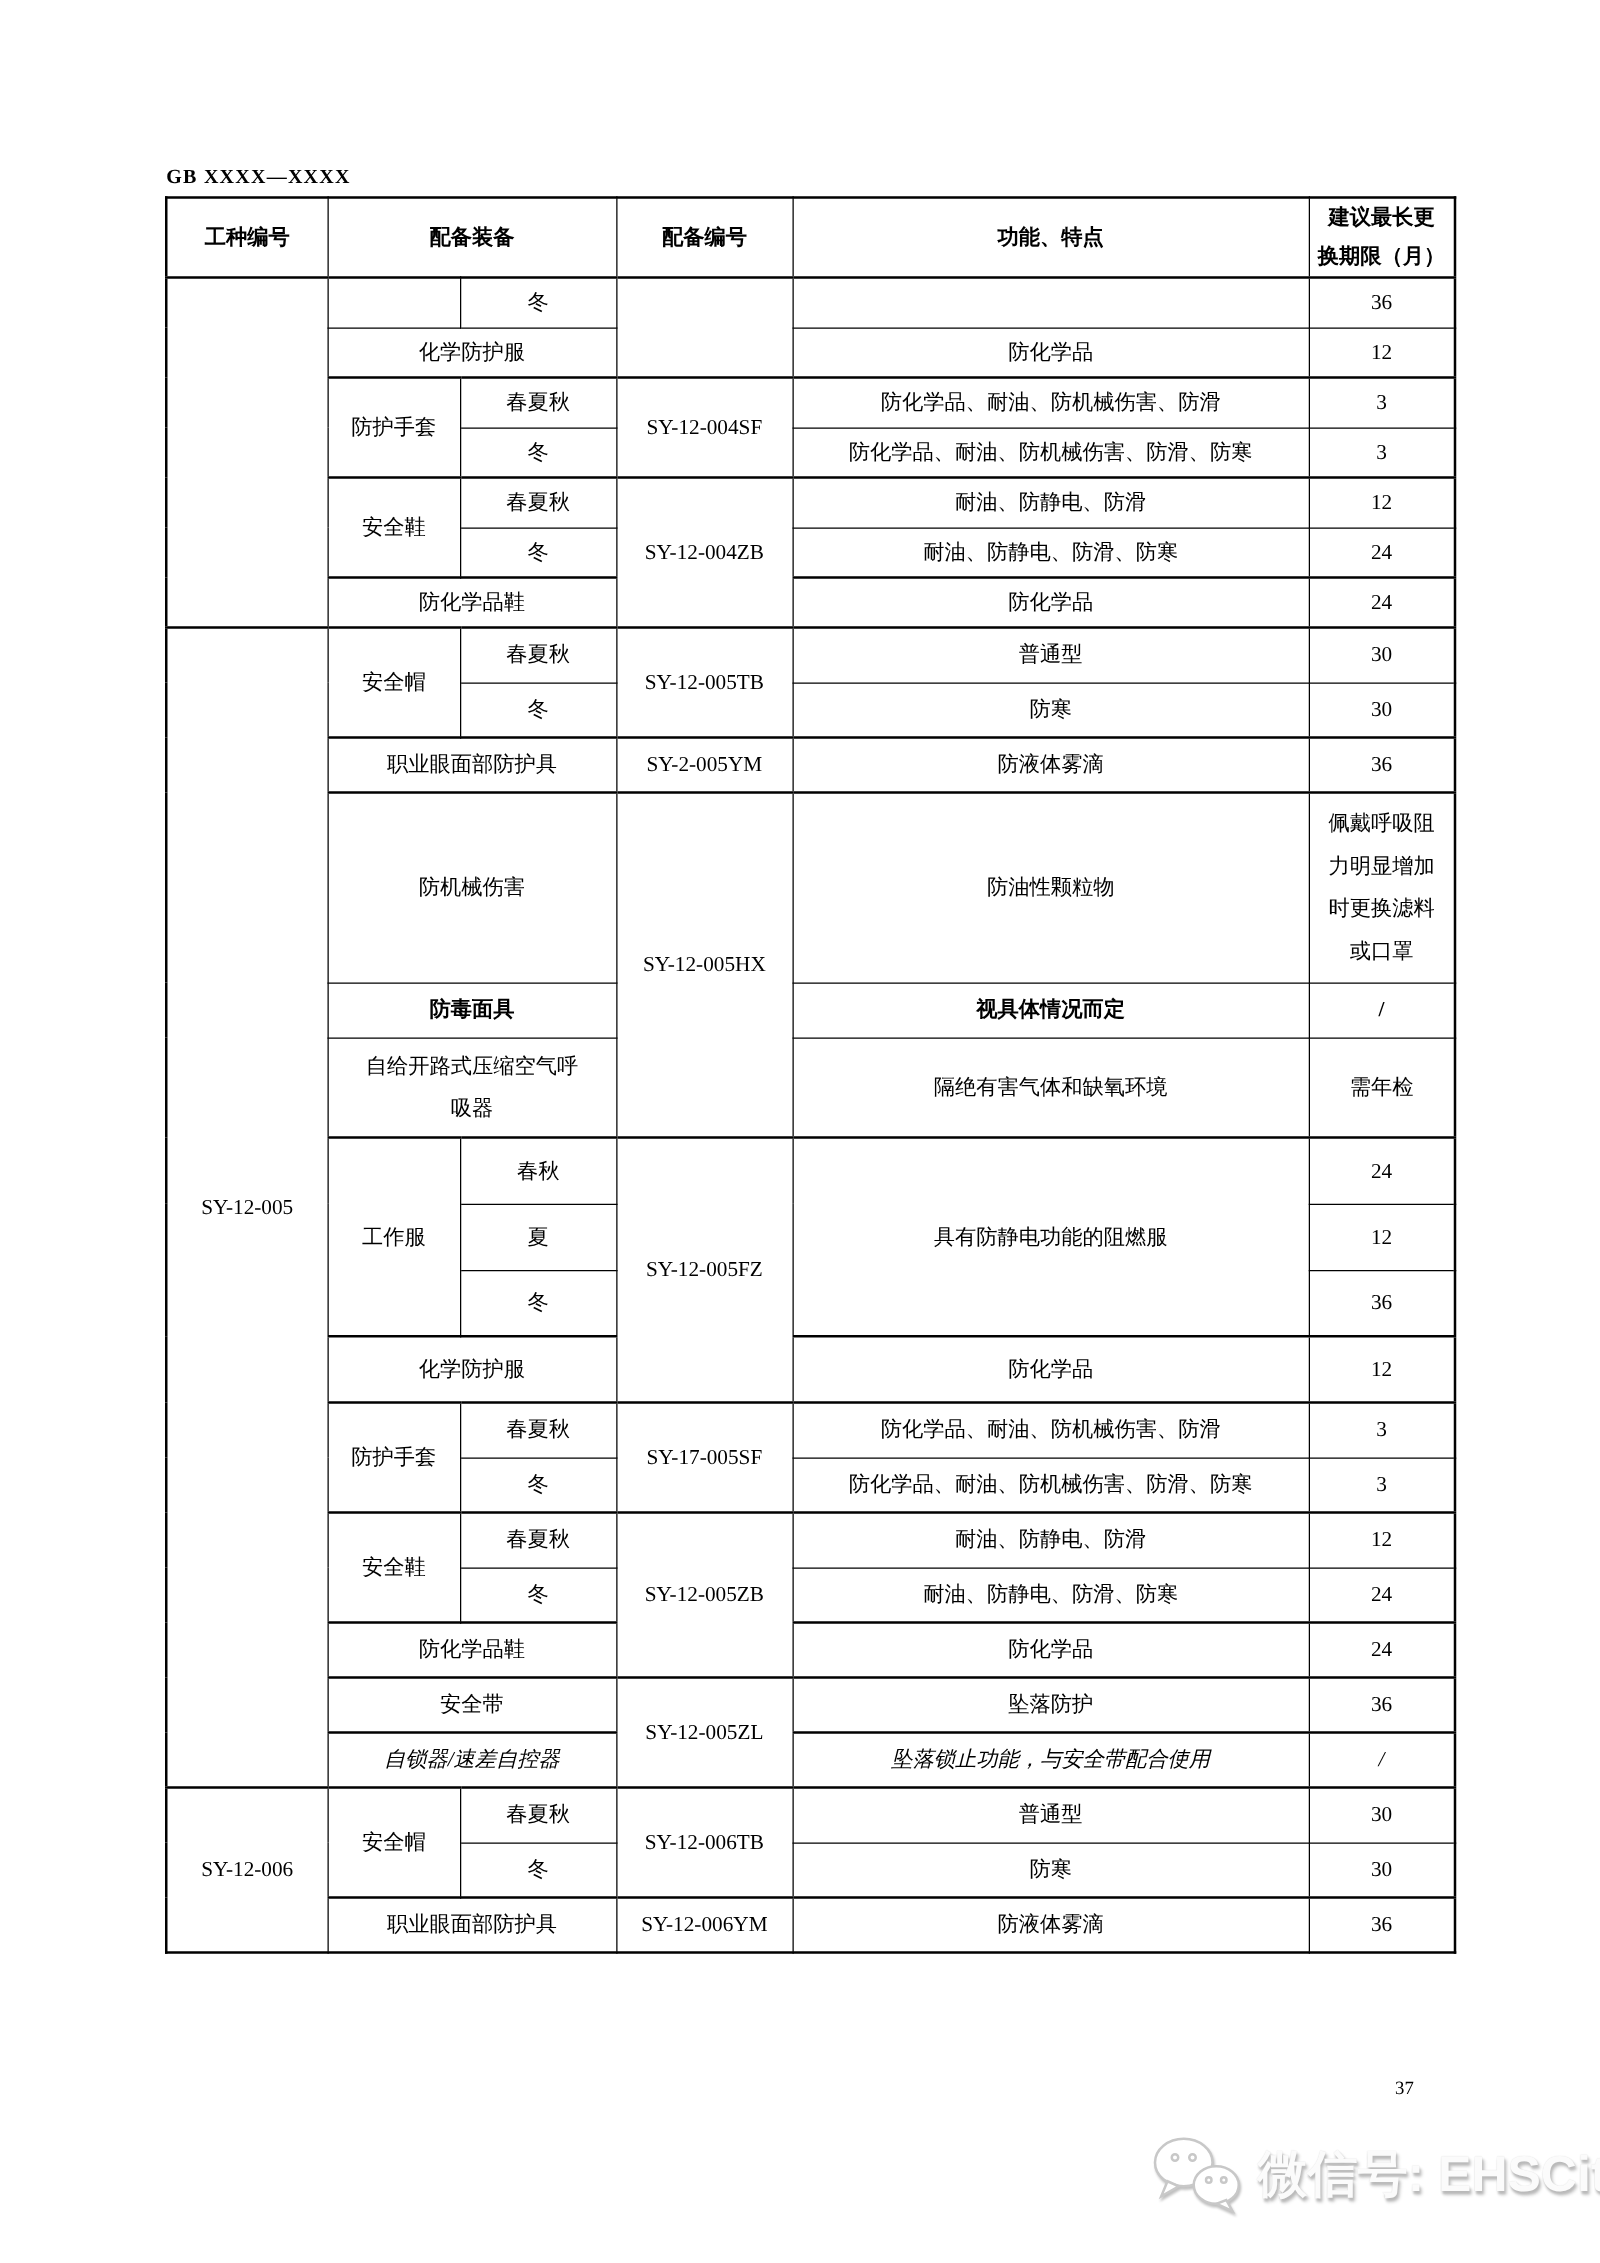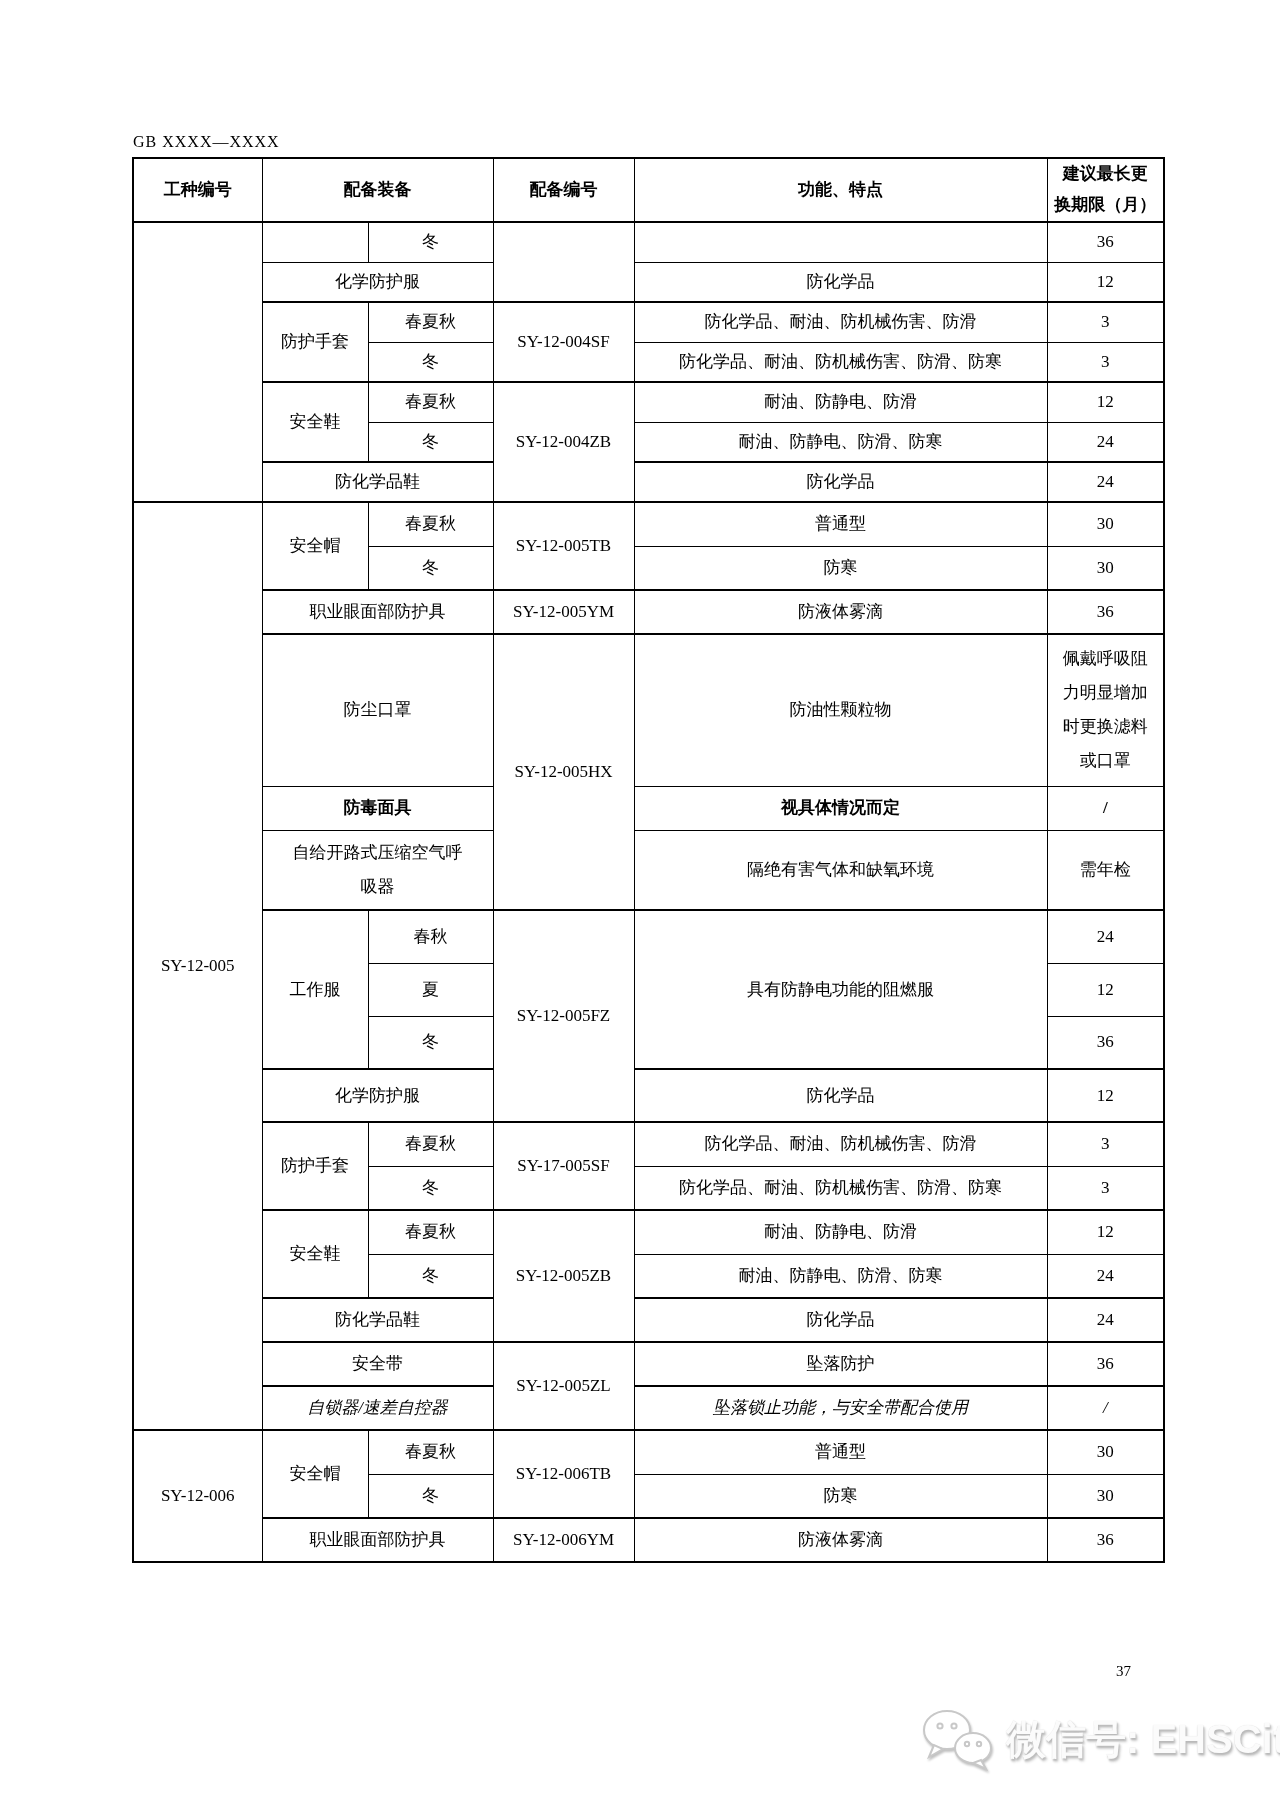"GB XXXX—XXXX" .doc-code { font-weight: none -> bold }
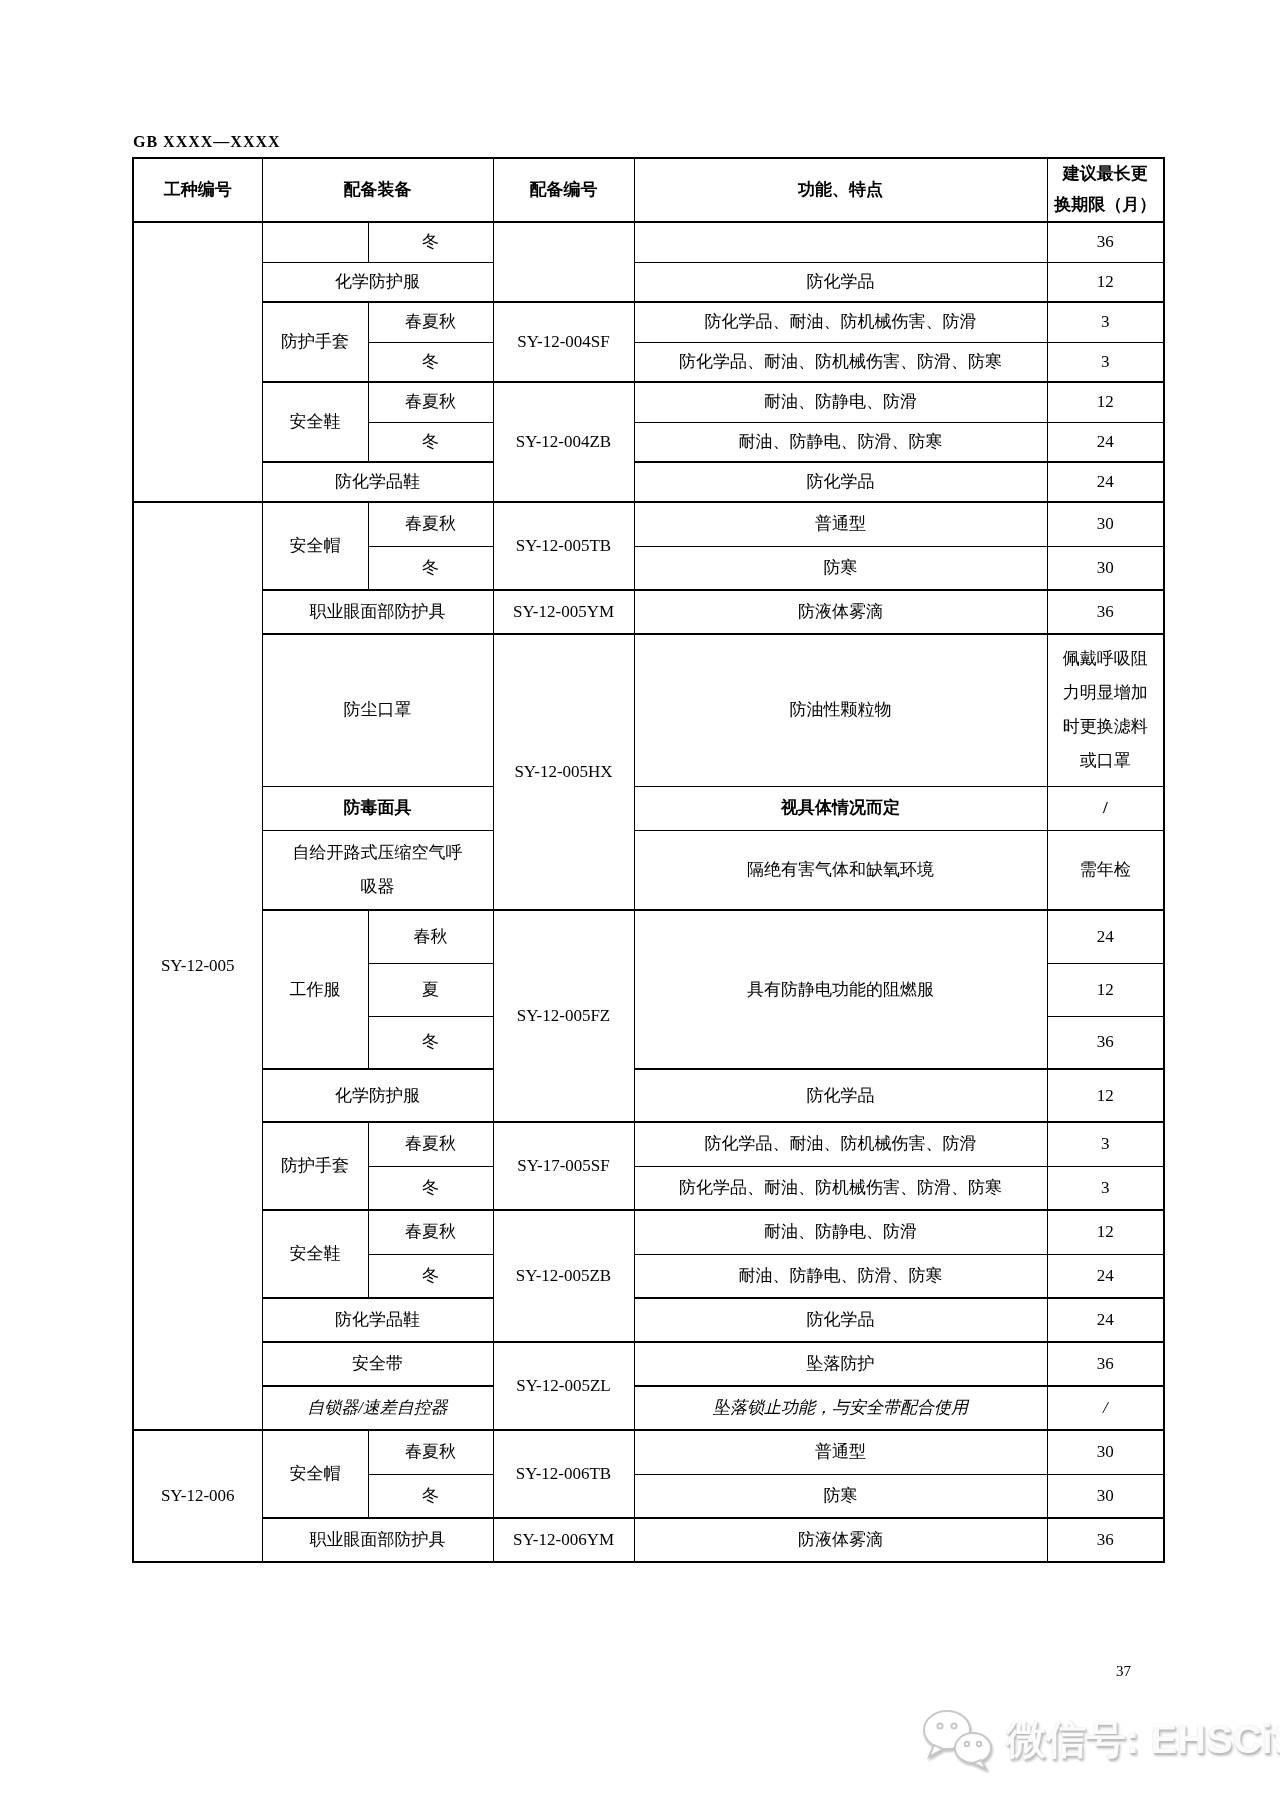"SY-12-005YM" td { text: SY-12-005YM -> SY-2-005YM }
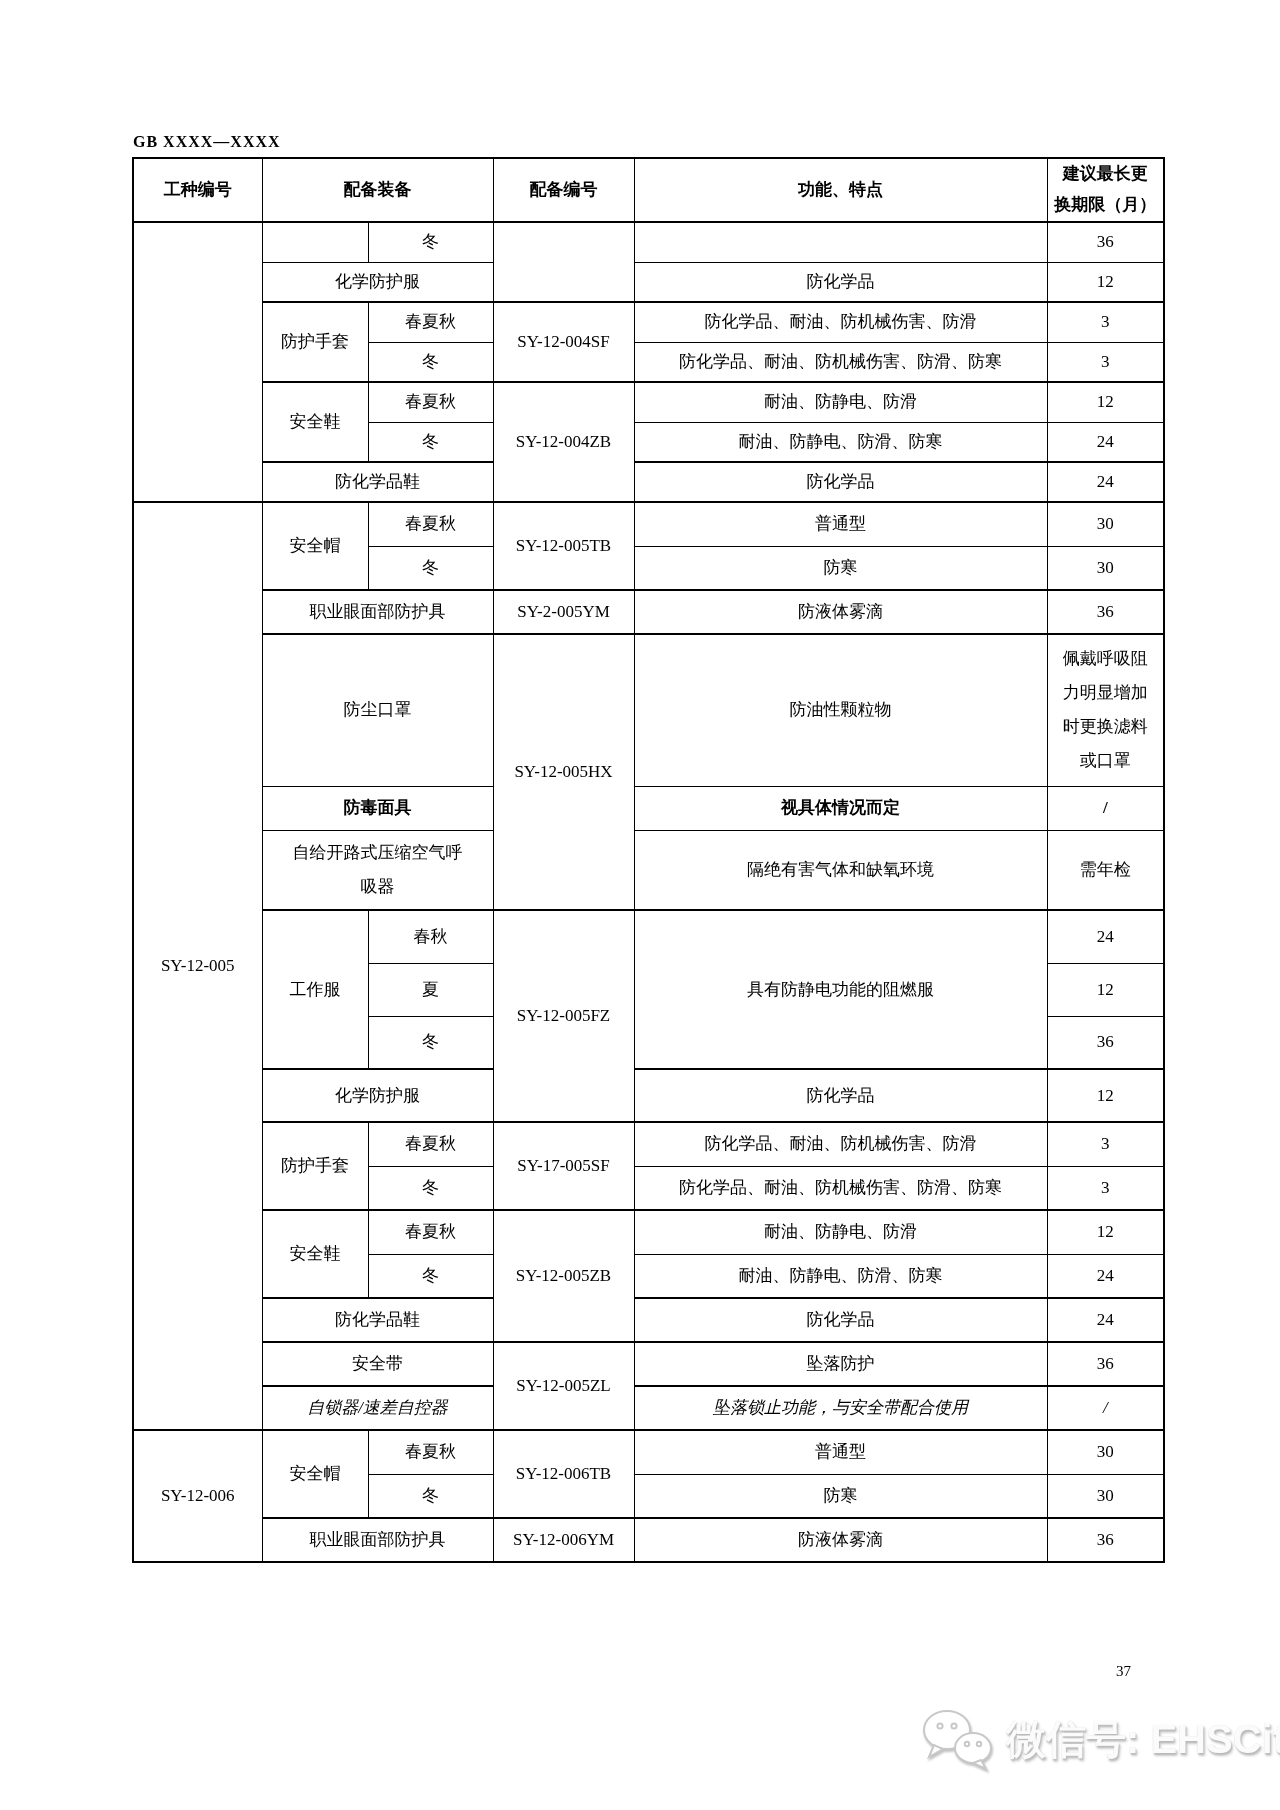"防尘口罩" td { text: 尘口罩 -> 机械伤害 }
